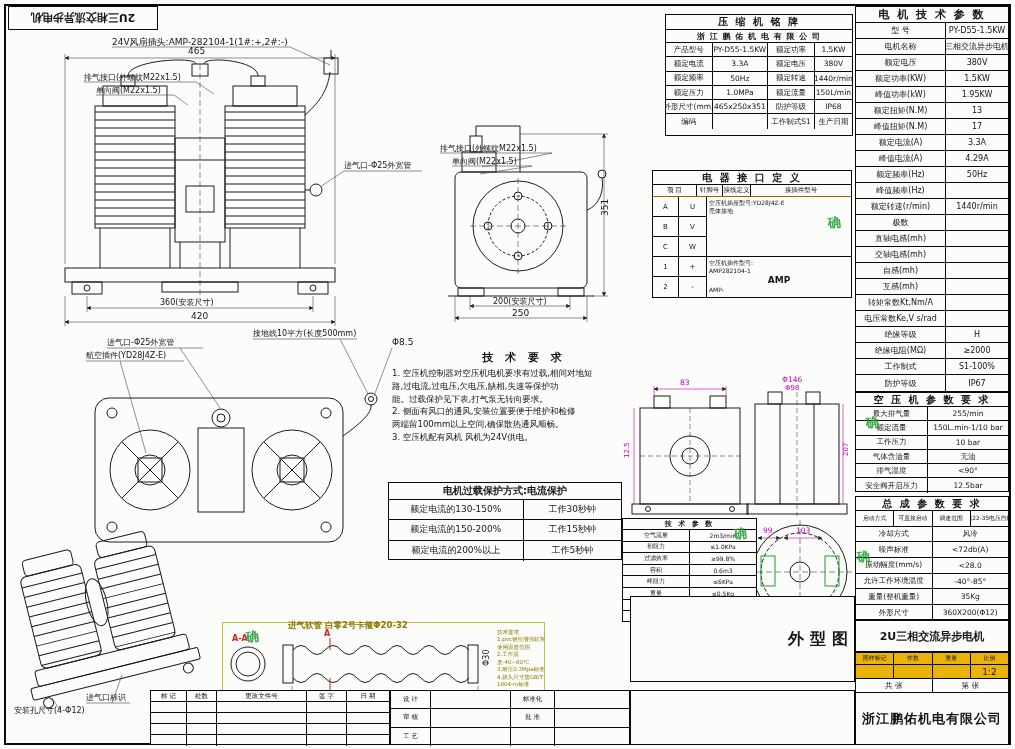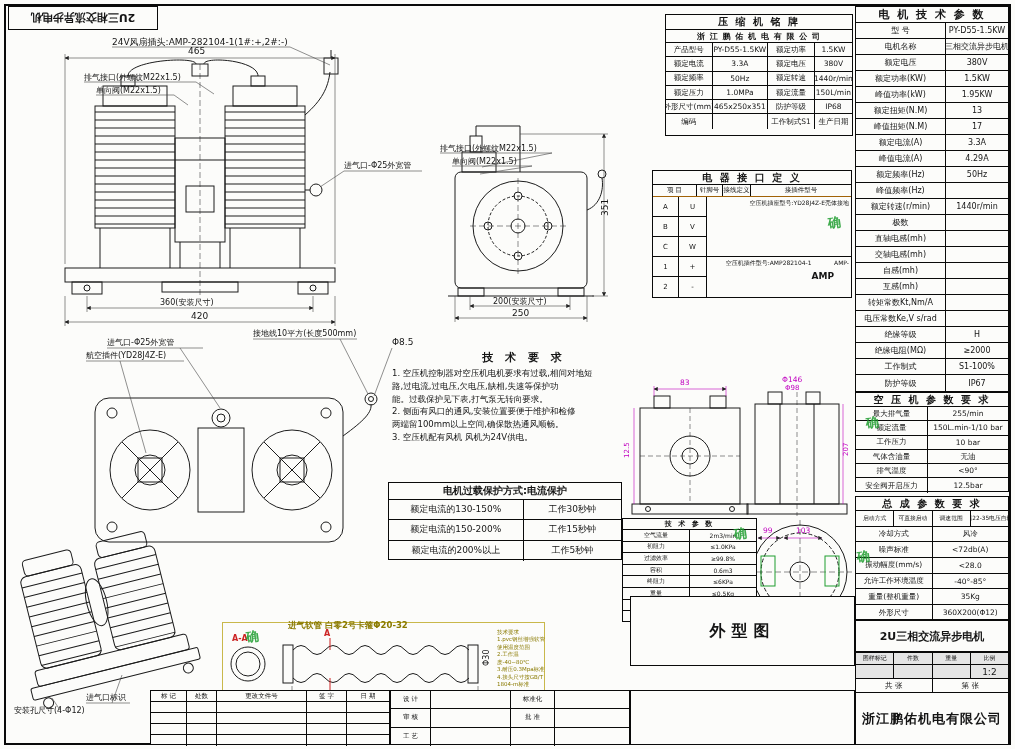"AMP" .conn { flex-direction: row -> column; justify-content: flex-end -> flex-start }
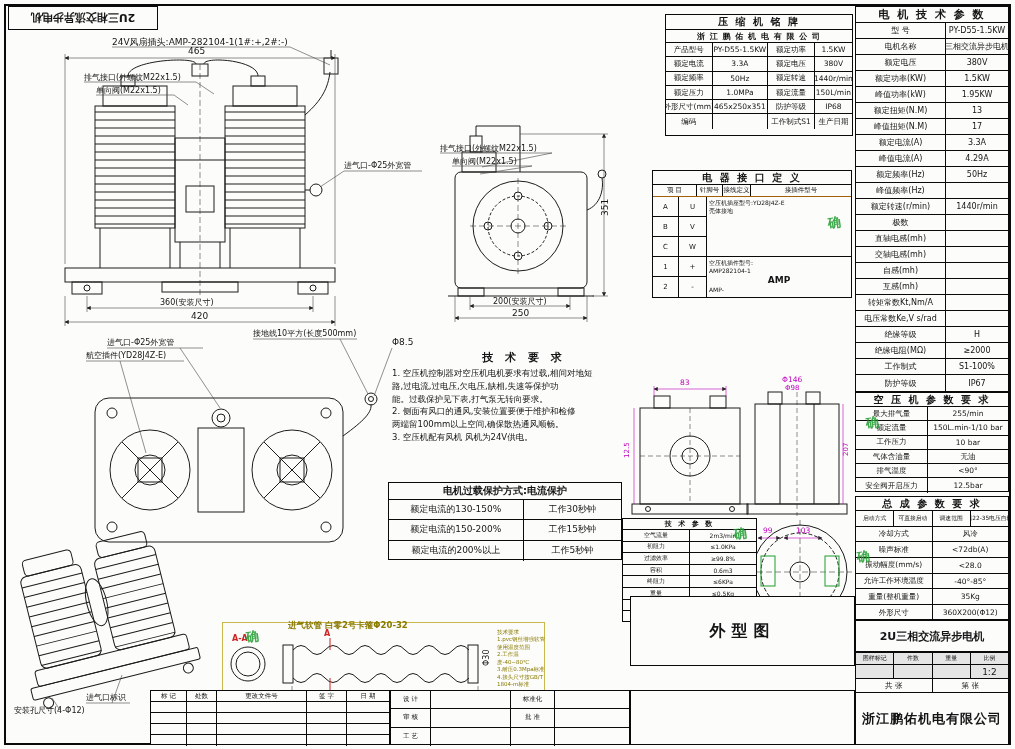"外型图" .tb-outline { height: 70px -> 86px; justify-content: center -> flex-end }
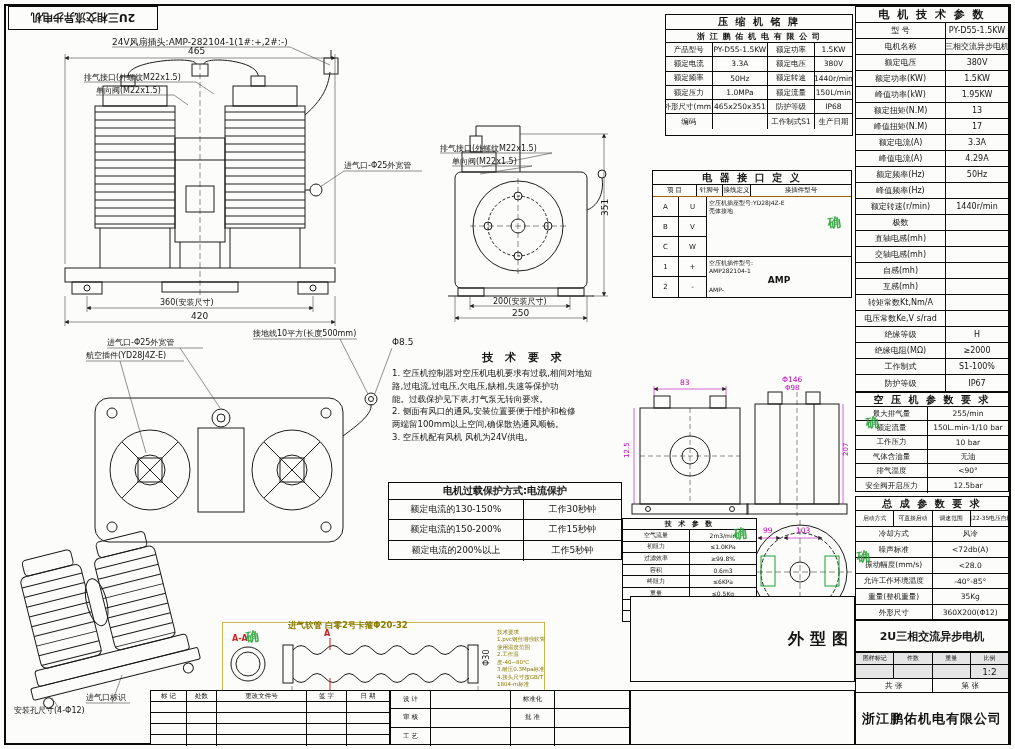"1:2" .tb-info { background: #e5e5e5 -> #eab308 }
